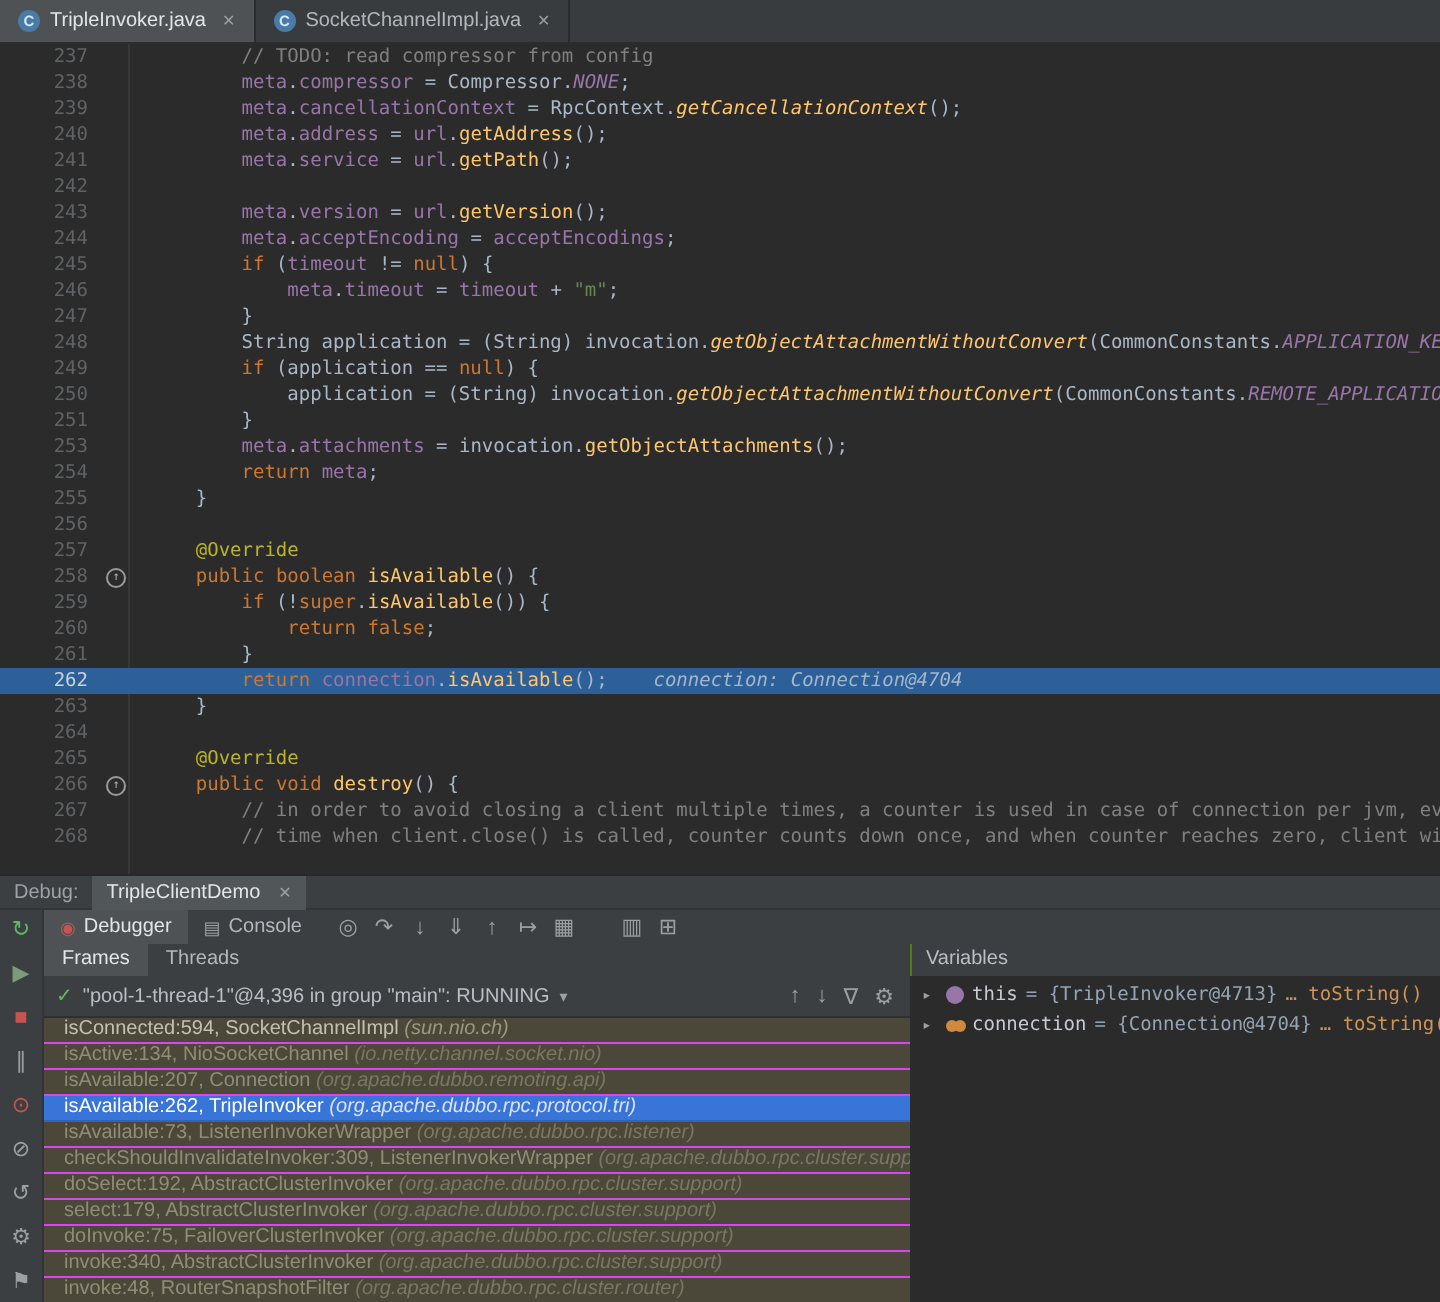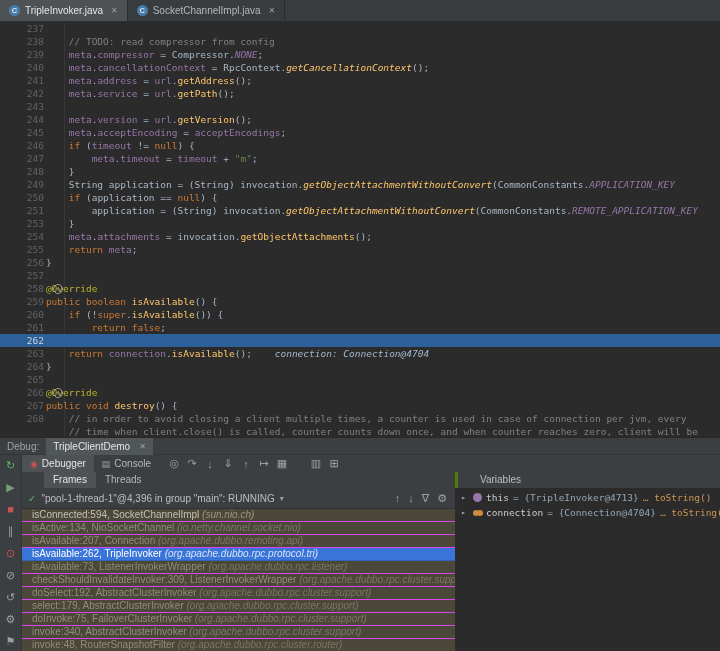"237" .line { flex-direction: column -> none }
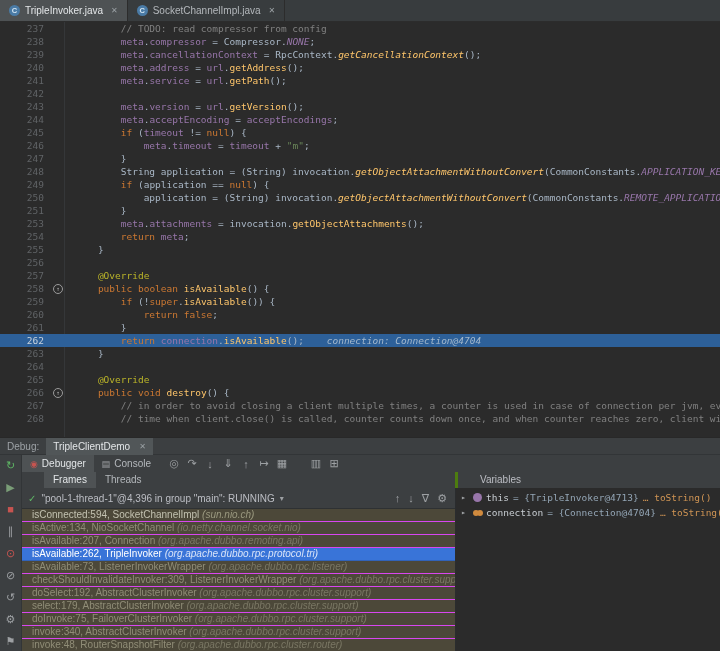"Frames" .vtab.sel { margin-left: 22px -> none }
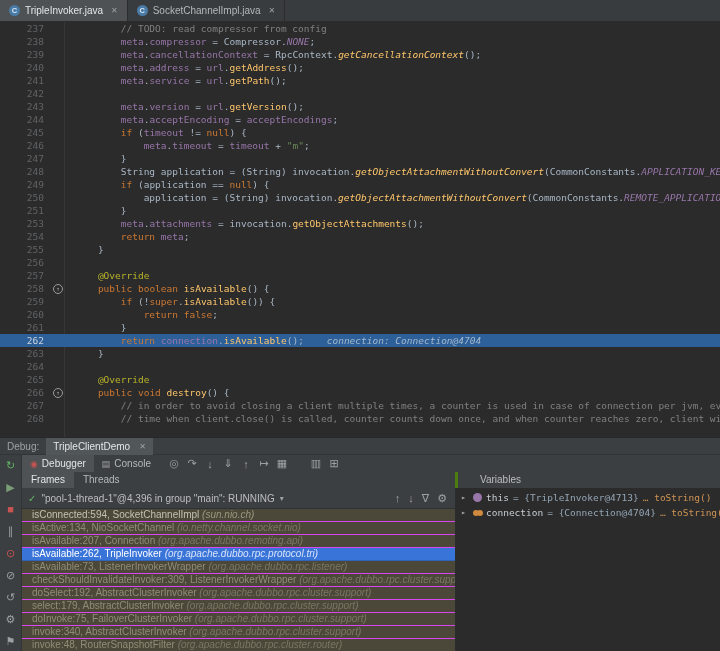"Variables" .var-head { border-left: 3px solid #4d7c0f -> 1px solid #4d7c0f; padding-left: 22px -> 7px }
